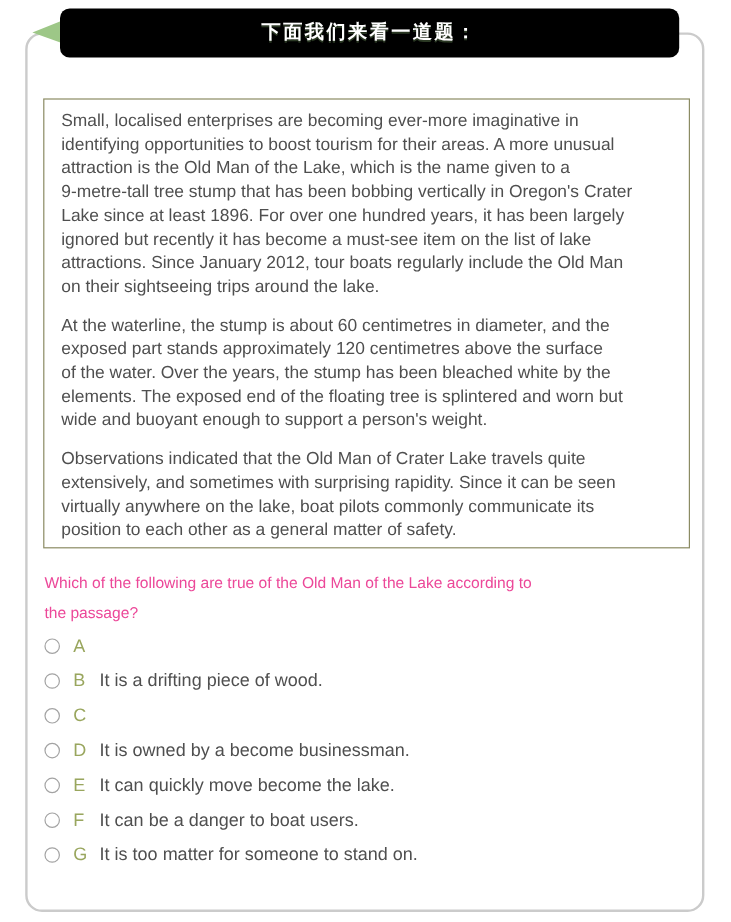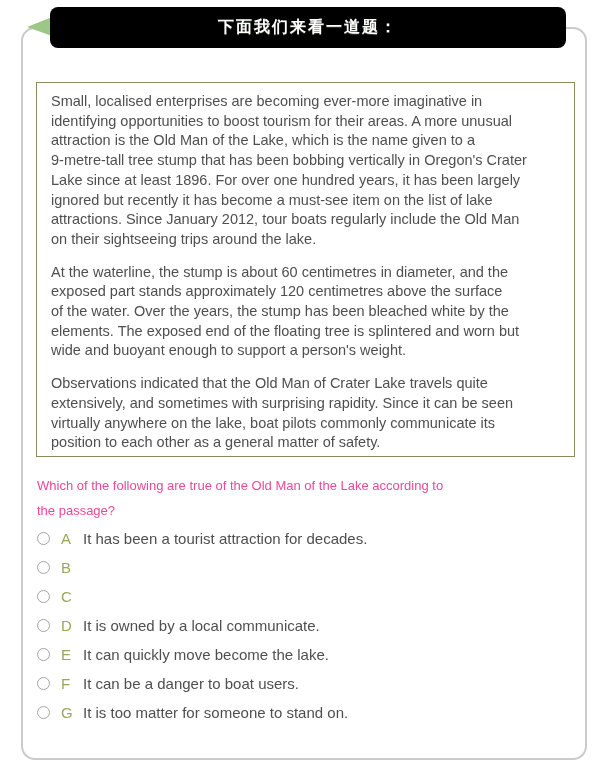"It has been a tourist" span.option-text { html: <span>It has been a tourist attraction for decades.</span> -> none }
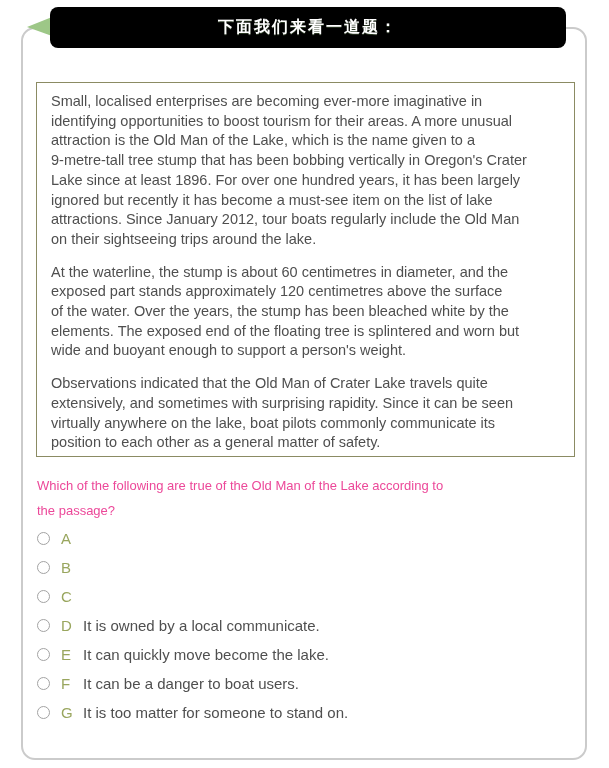"It is a drifting piece" span.option-text { html: none -> <span>It is a drifting piece of wood.</span> }
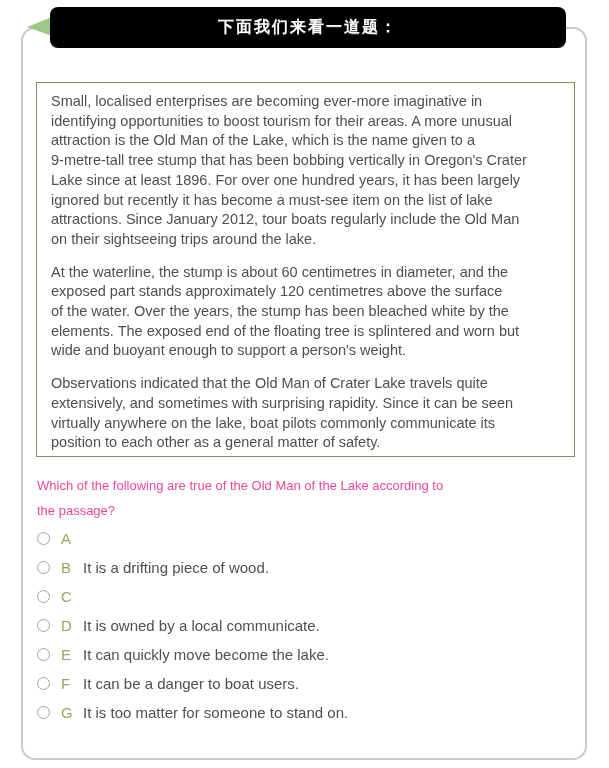"It is owned by a" span.option-text { text: local communicate -> become businessman }
